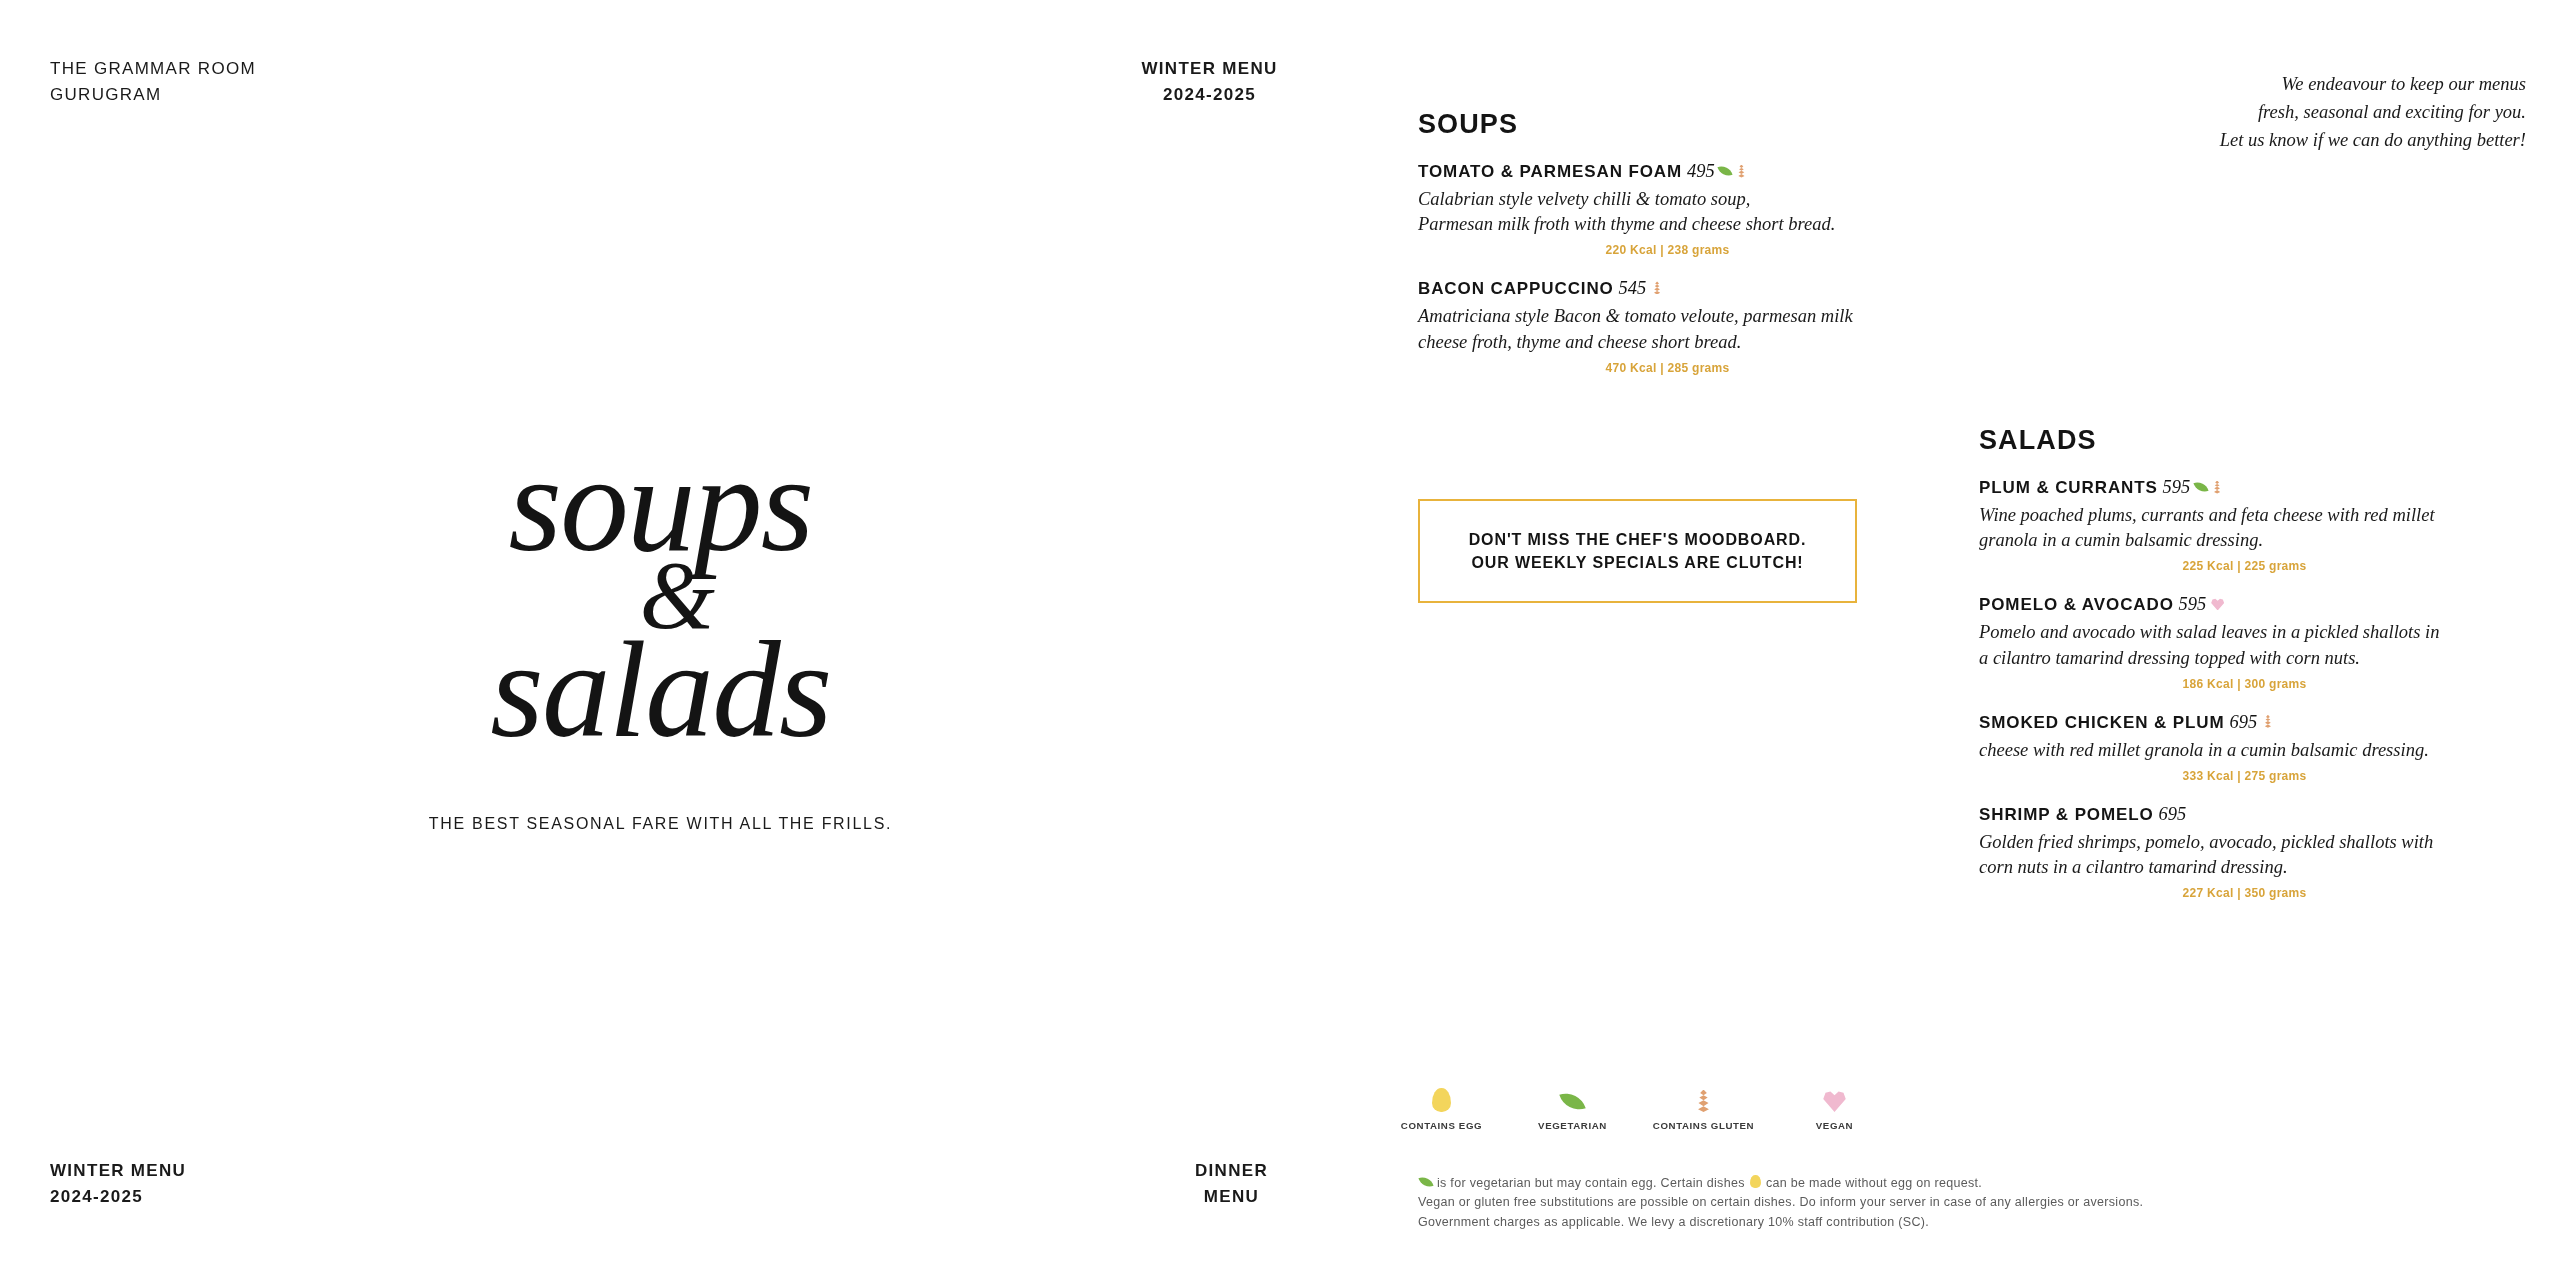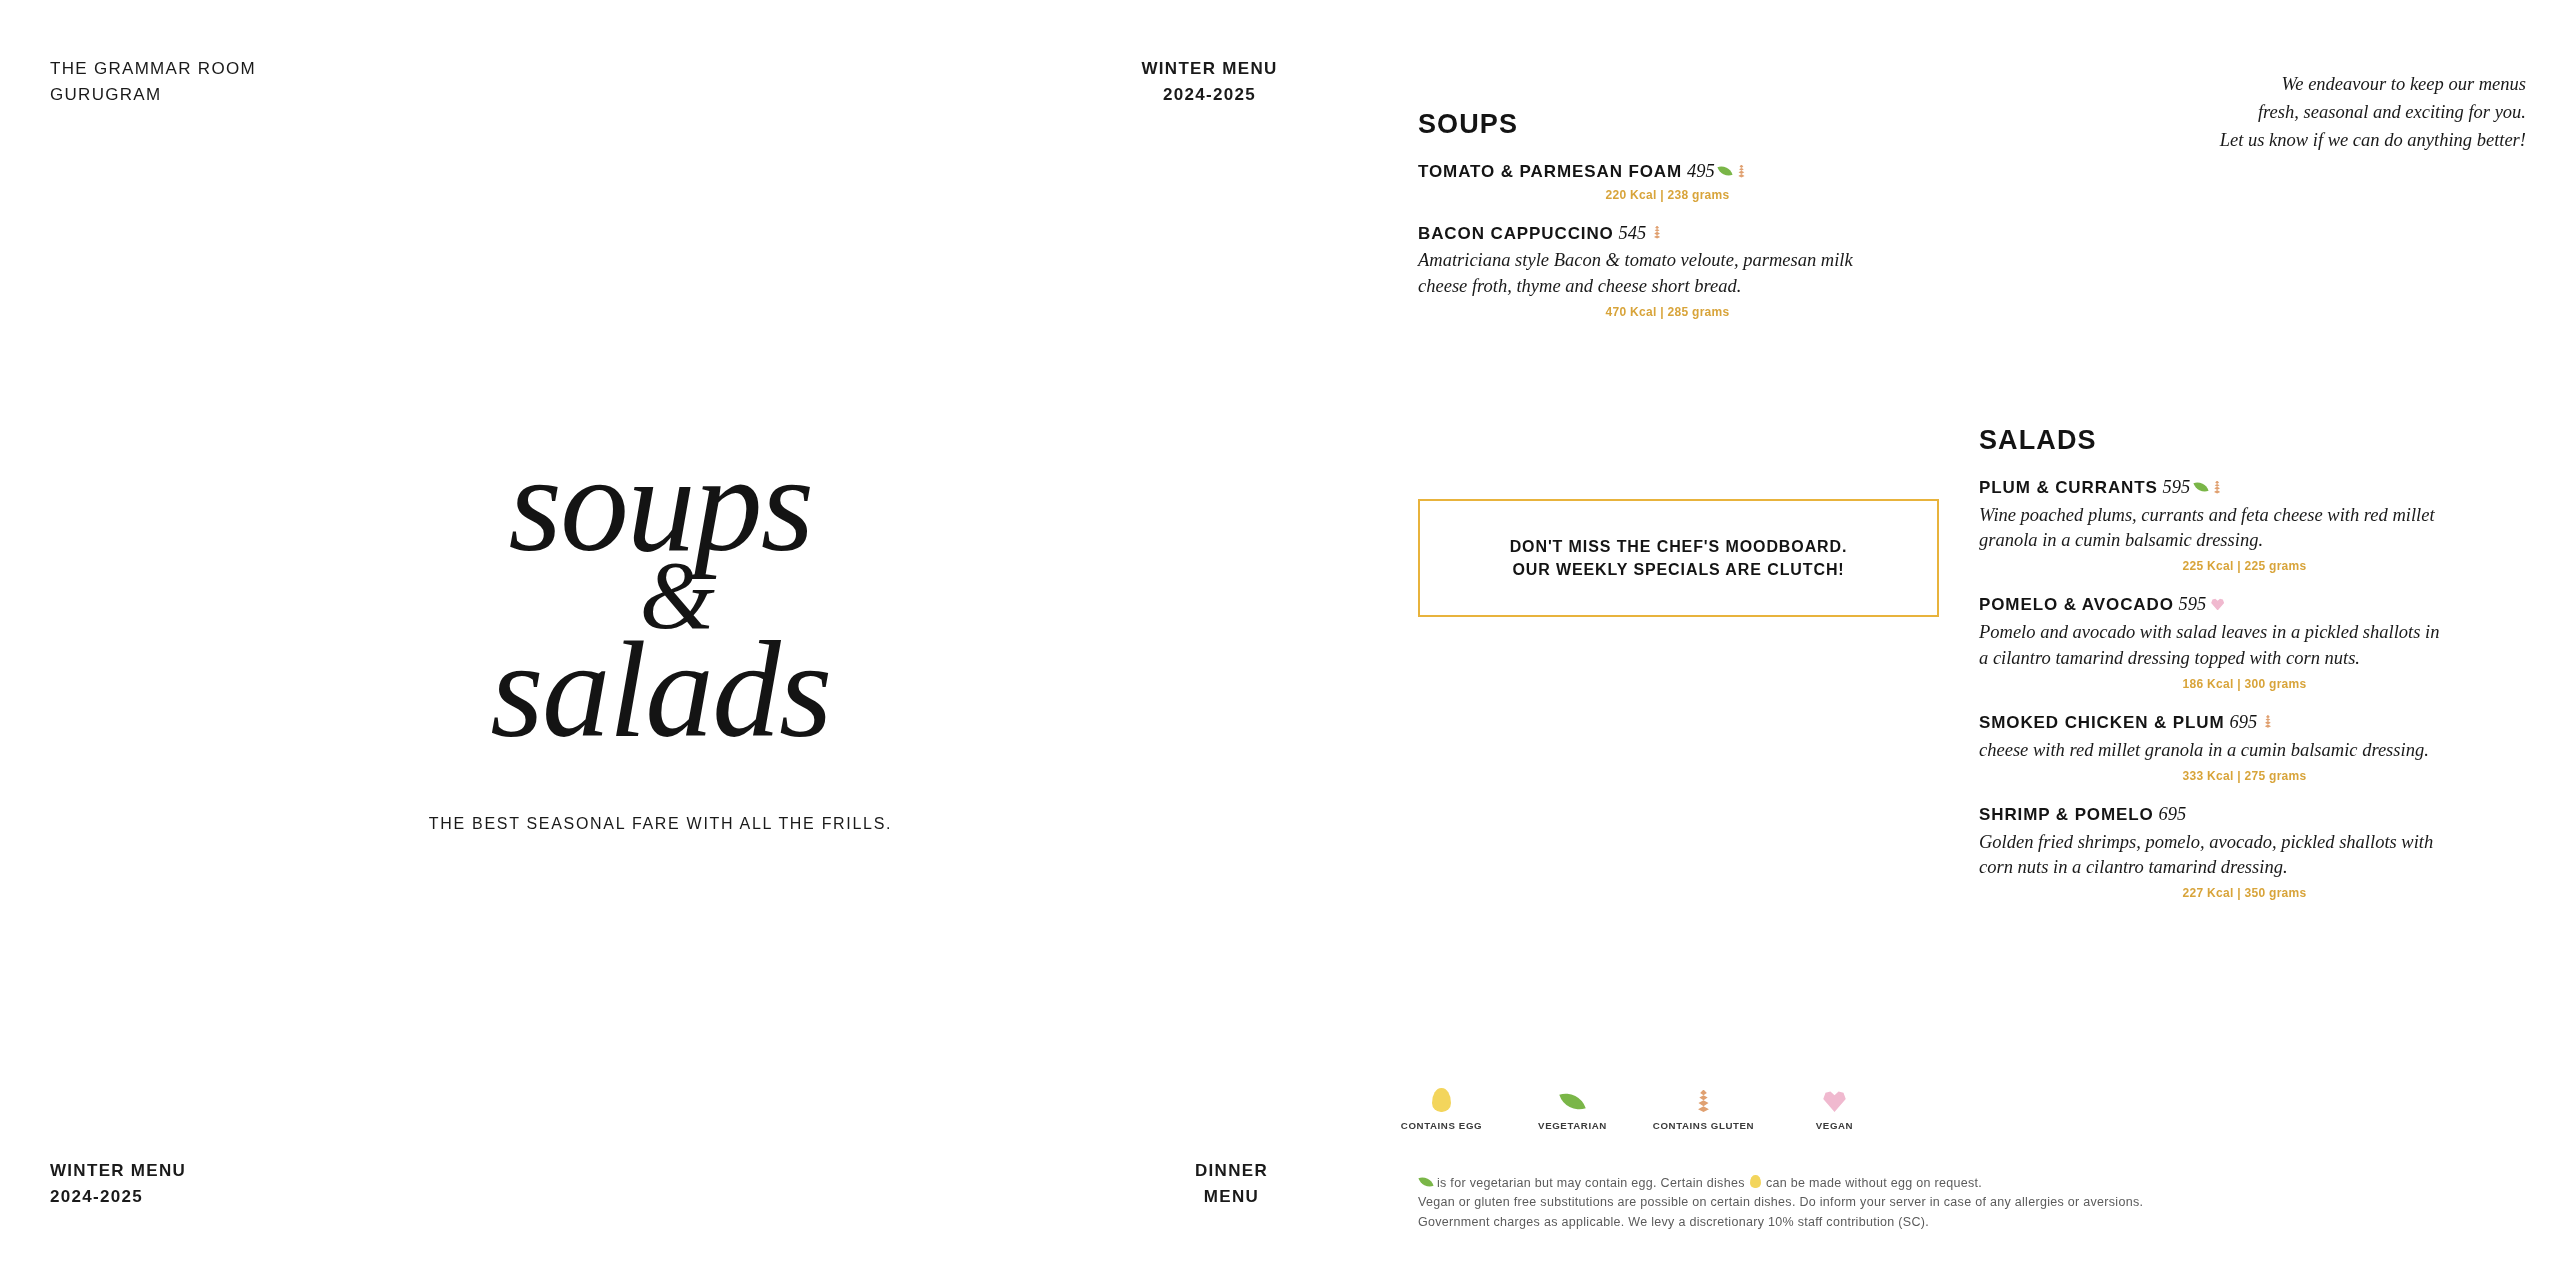"Calabrian style velvety chilli &" div.dish-desc { html: none -> <div> <div>Calabrian style velvety chilli &amp; tomato soup,</div> <div>Parmesan milk froth with thyme and cheese short bread.</div> </div> }
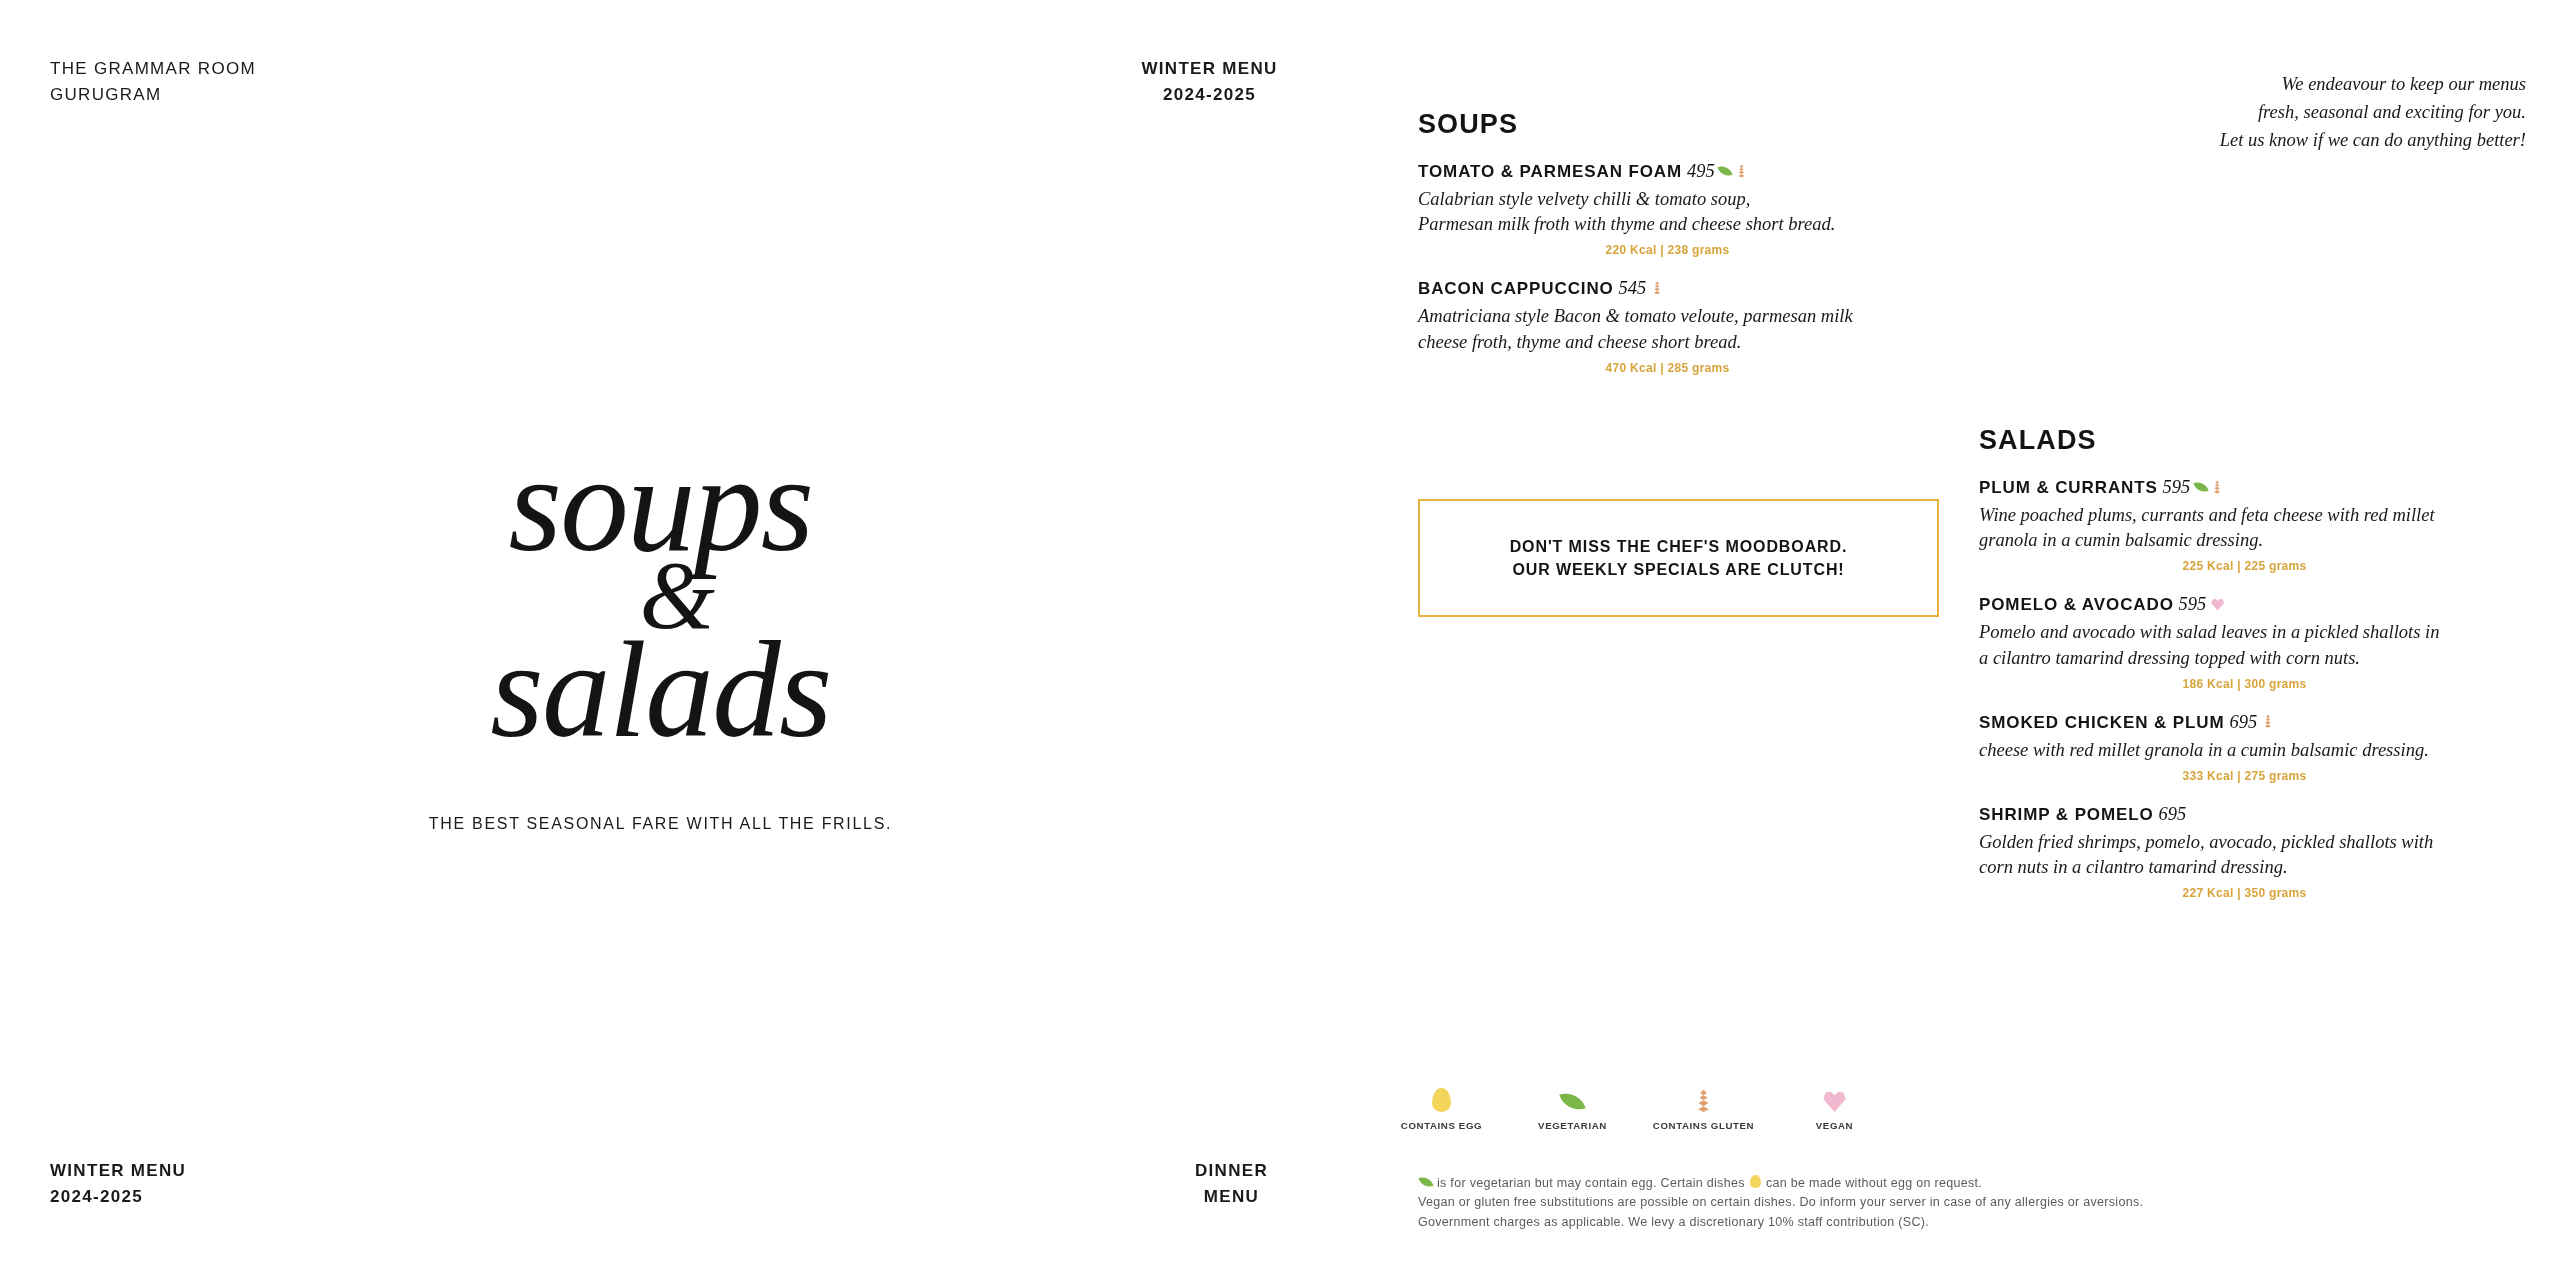"DON'T MISS THE CHEF'S MOODBOARD." #moodboard { padding: 34px 24px -> 27px 24px; width: 521px -> 439px }
